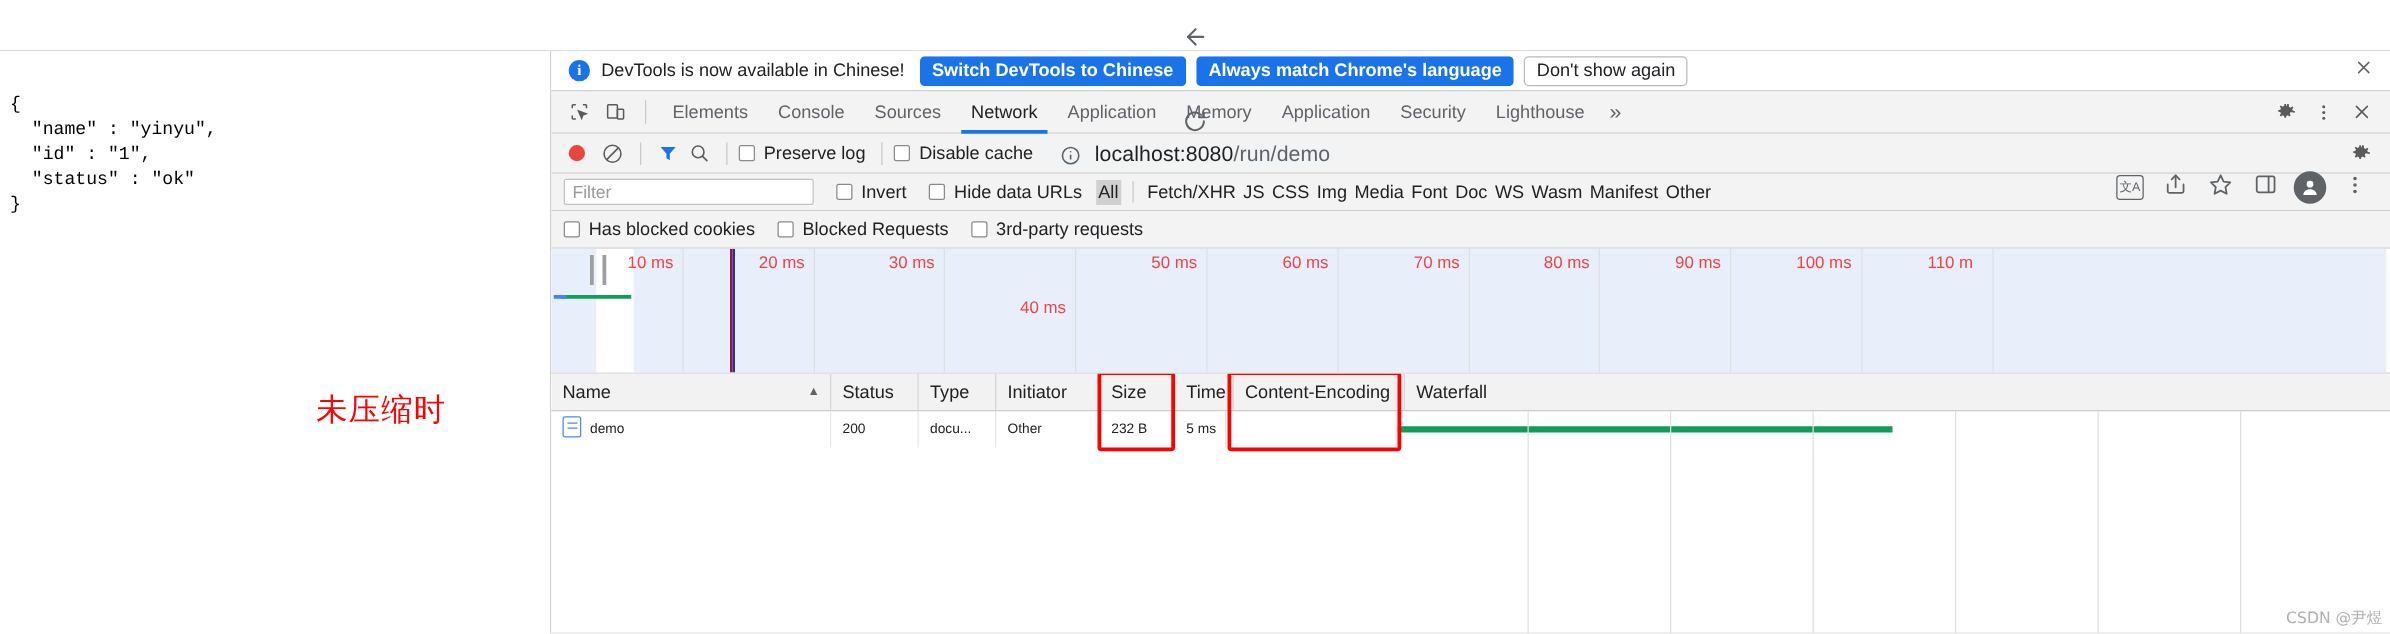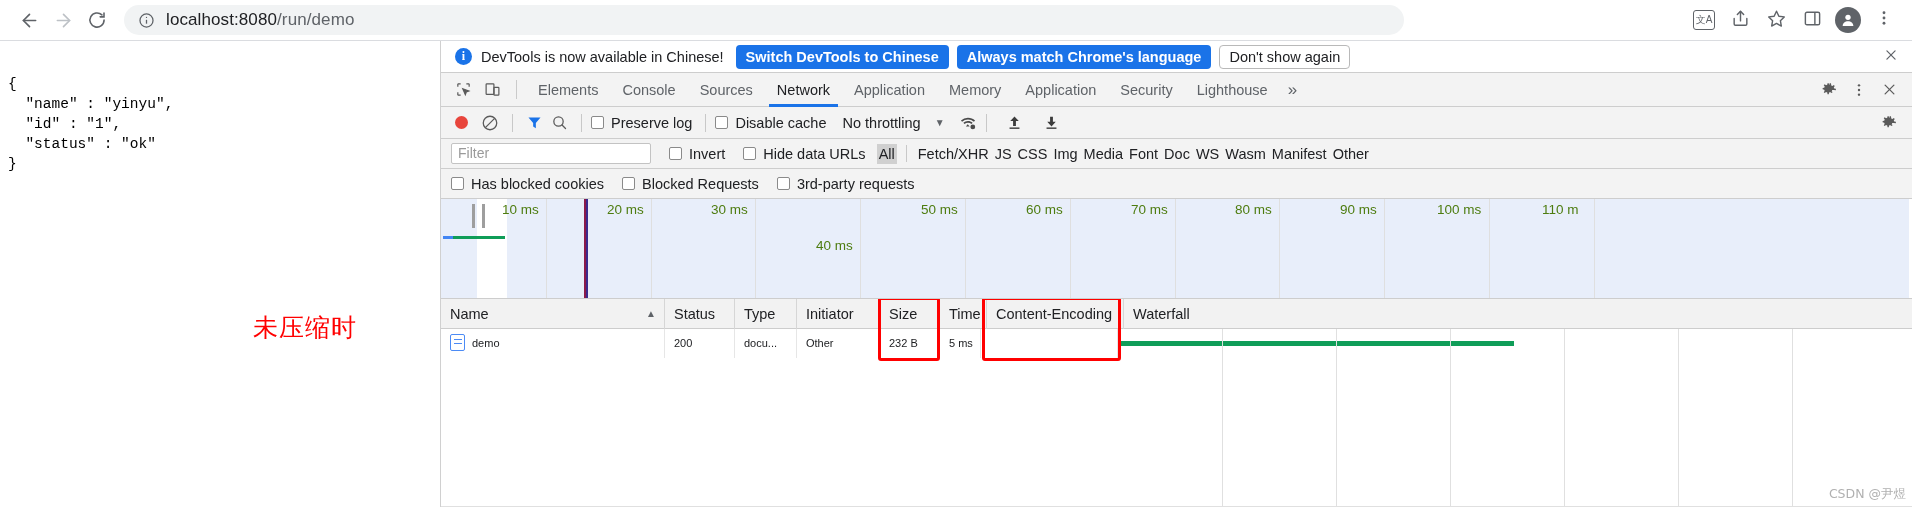"localhost:8080/run/demo" .browser-bar { flex-direction: none -> column }
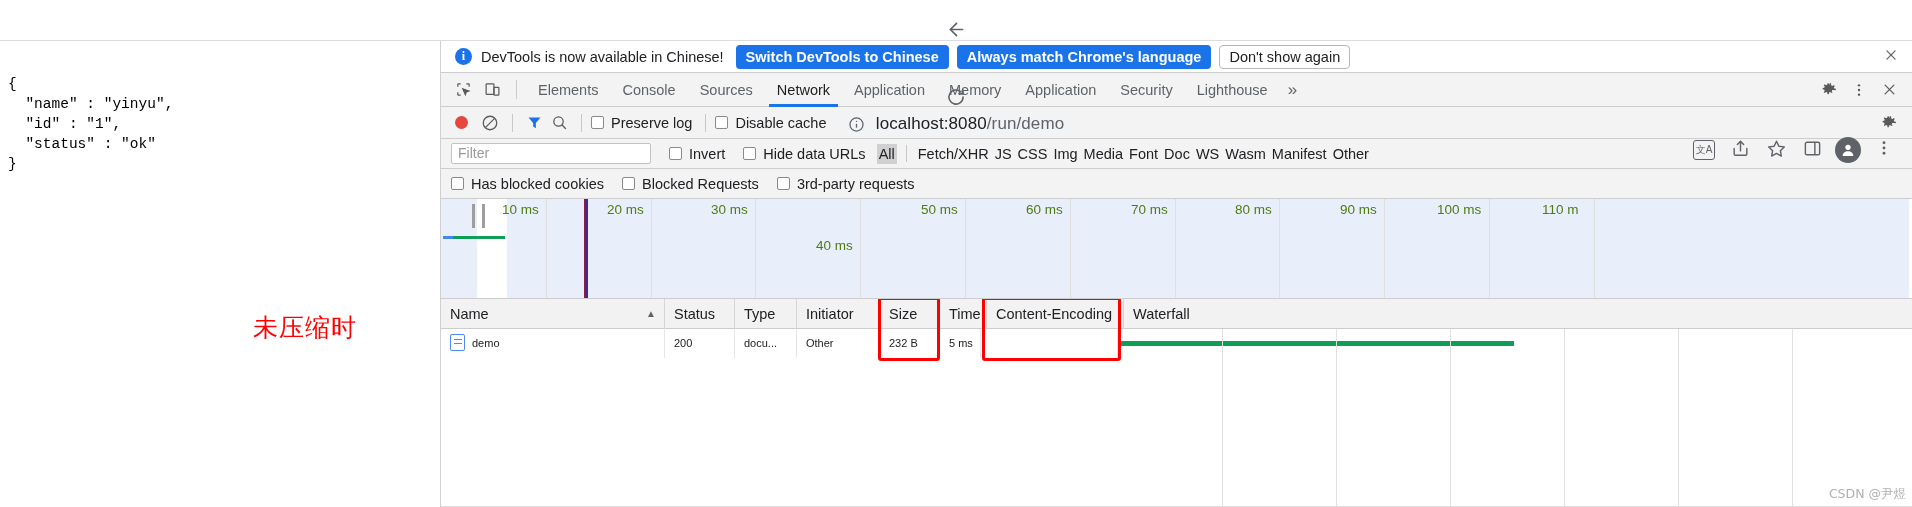"10 ms" .tl-label { color: #4d7c0f -> #ef4444 }
